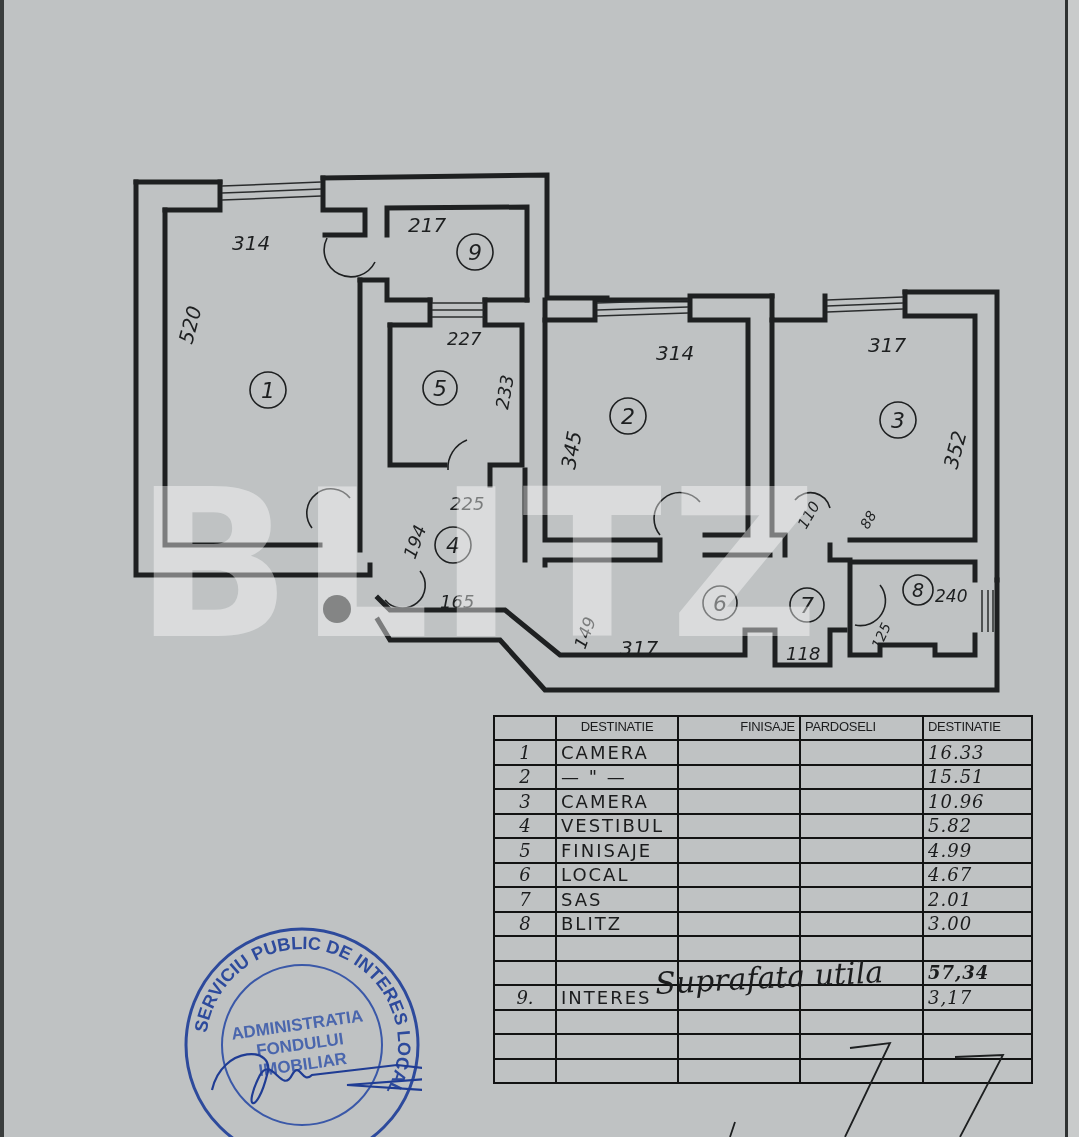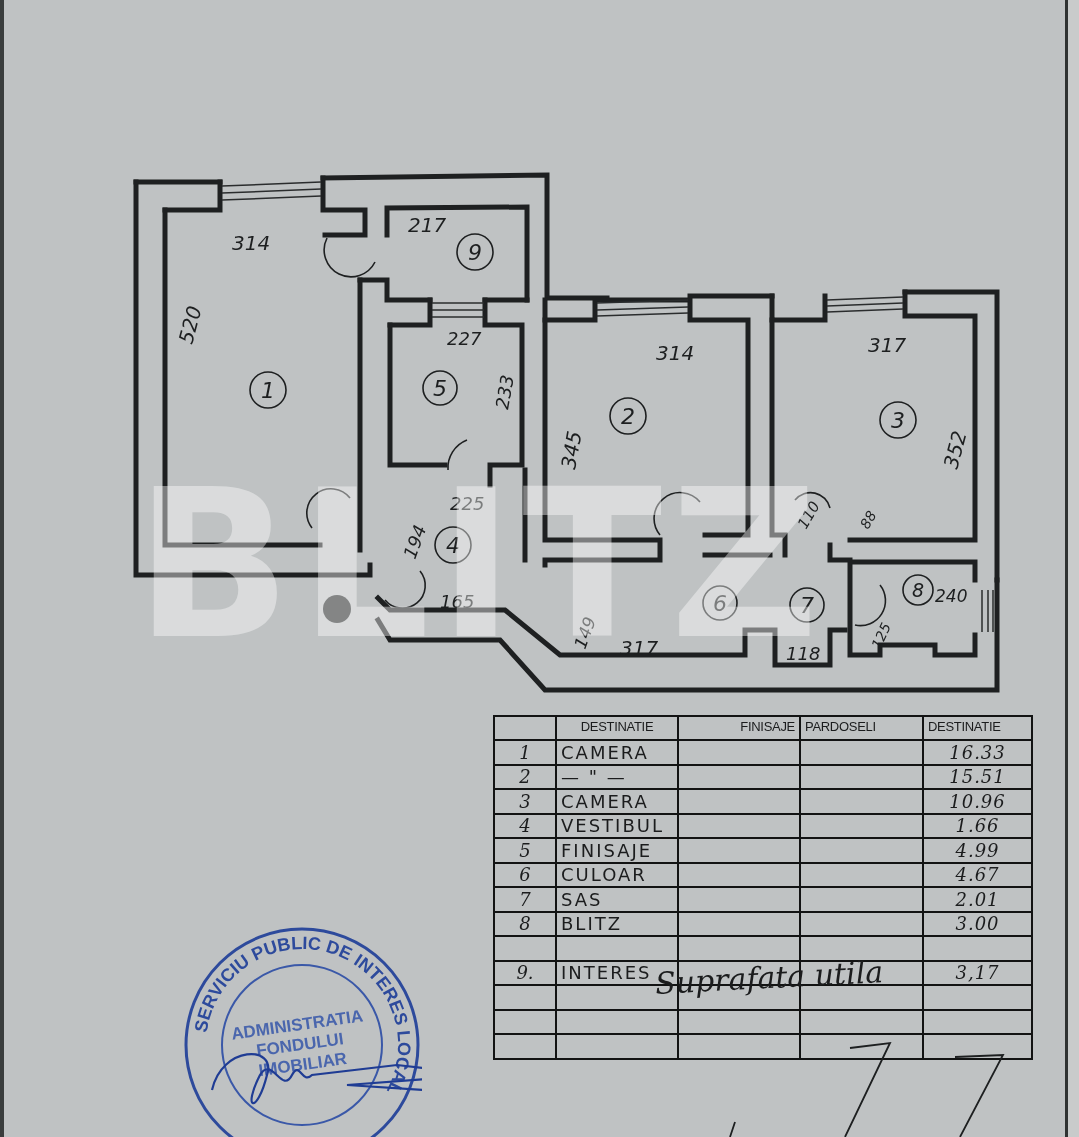"16.33" .c-sup { text-align: center -> left }
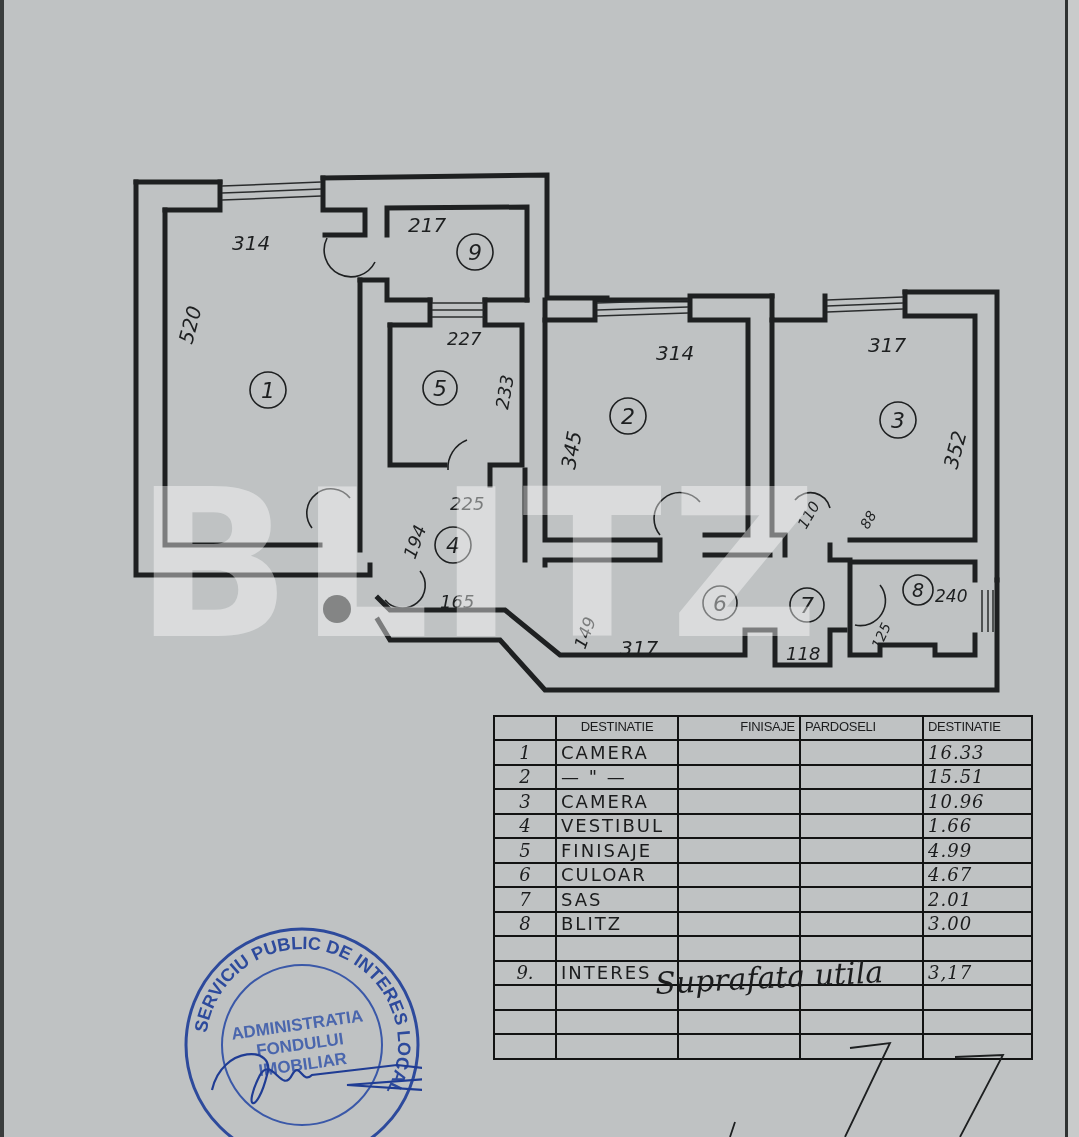"1.66" td.c-sup { text: 1.66 -> 5.82 }
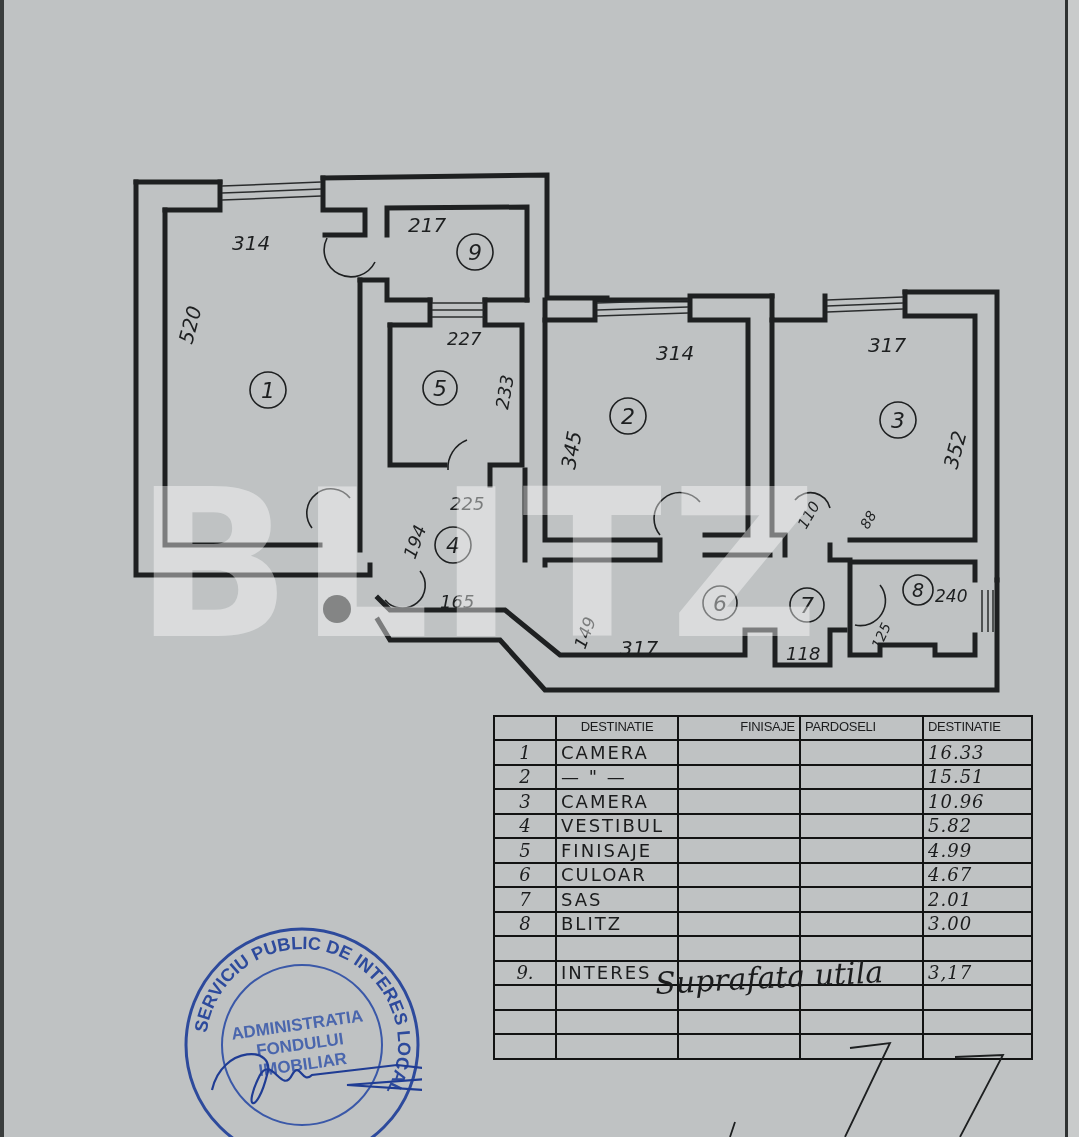"CULOAR" td.c-dest { text: CULOAR -> LOCAL }
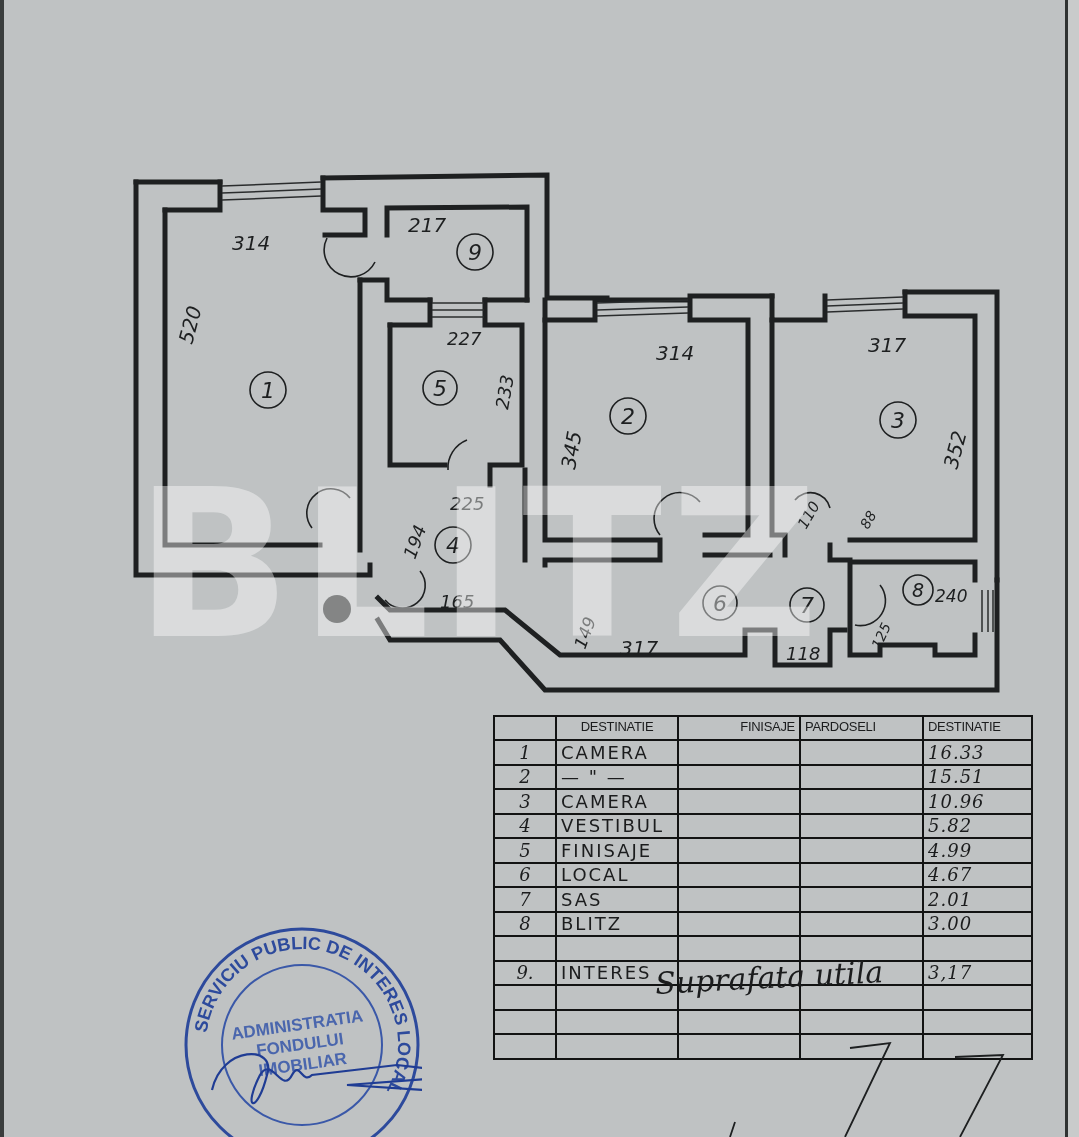"57,34" tr { html: none -> <tr> <td></td> <td></td> <td></td> <td></td> <td>57,34</td> </tr> }
